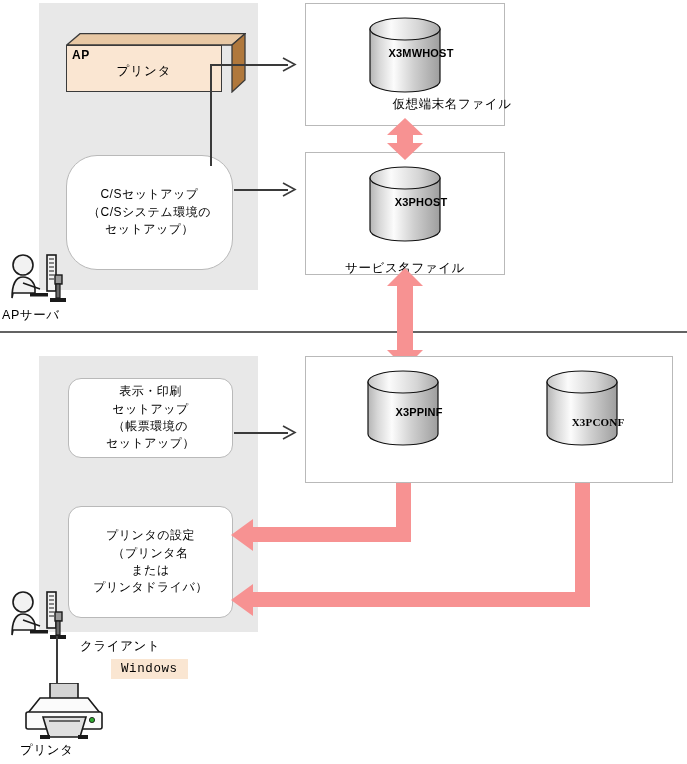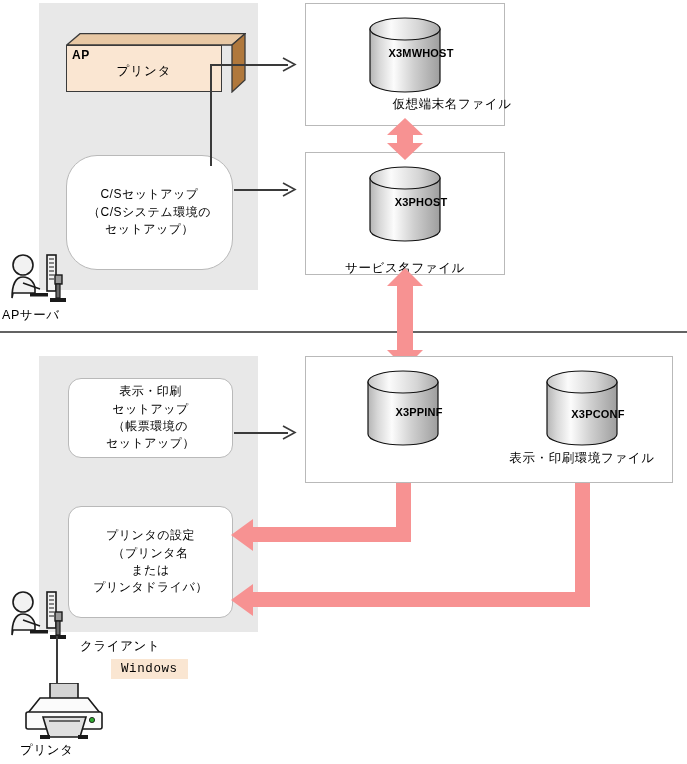"X3PCONF" div.cylname { font-family: none -> Liberation Serif, serif; top: 38px -> 46px }
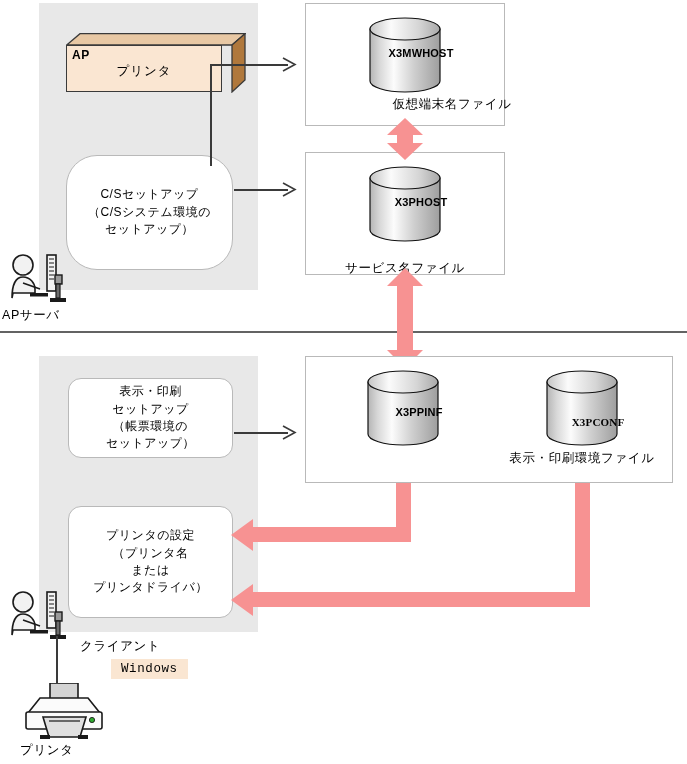"表示・印刷環境ファイル" div.caption { html: <div>表示・印刷環境ファイル</div> -> none }
